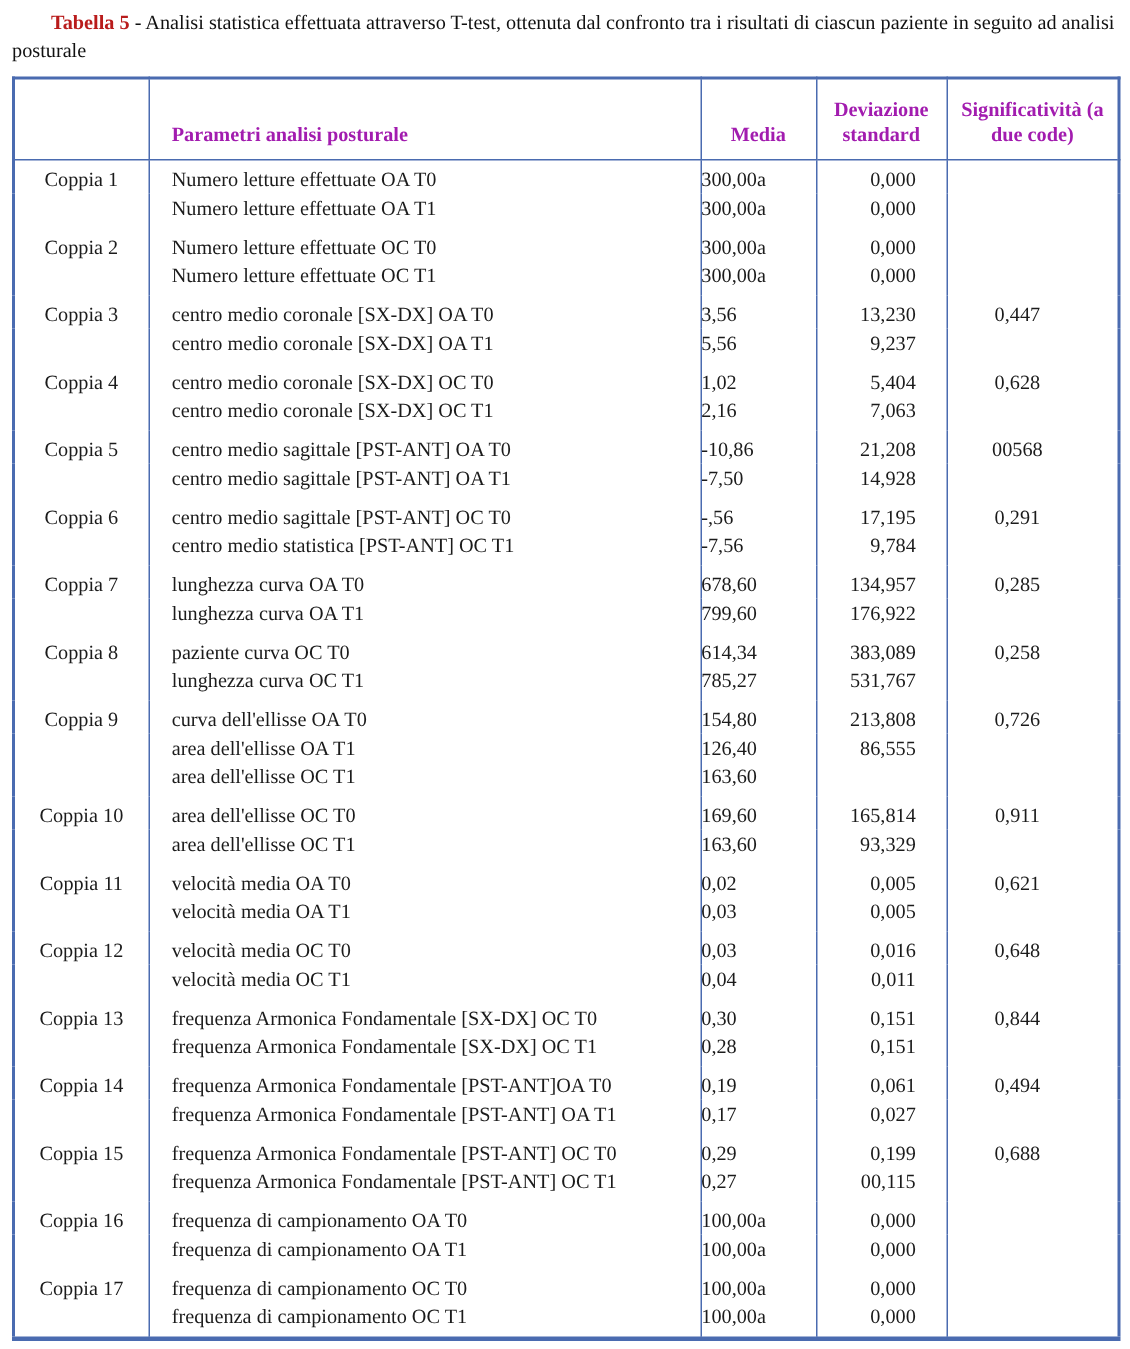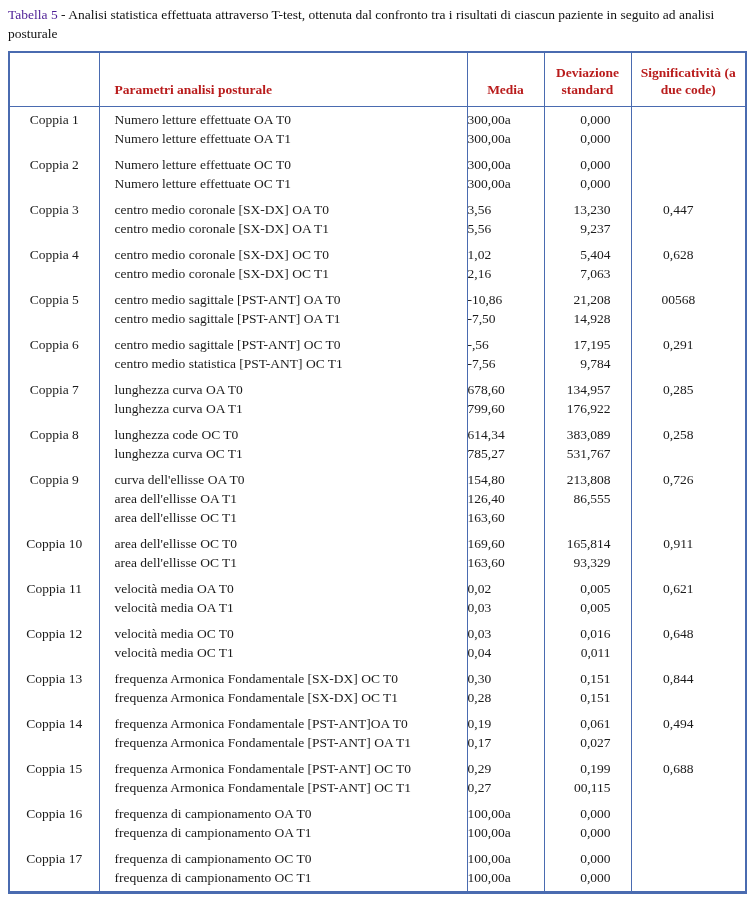"Tabella 5" .caption .cap-label { color: #4c1d95 -> #b91c1c; font-weight: normal -> bold; margin-left: none -> 26px }
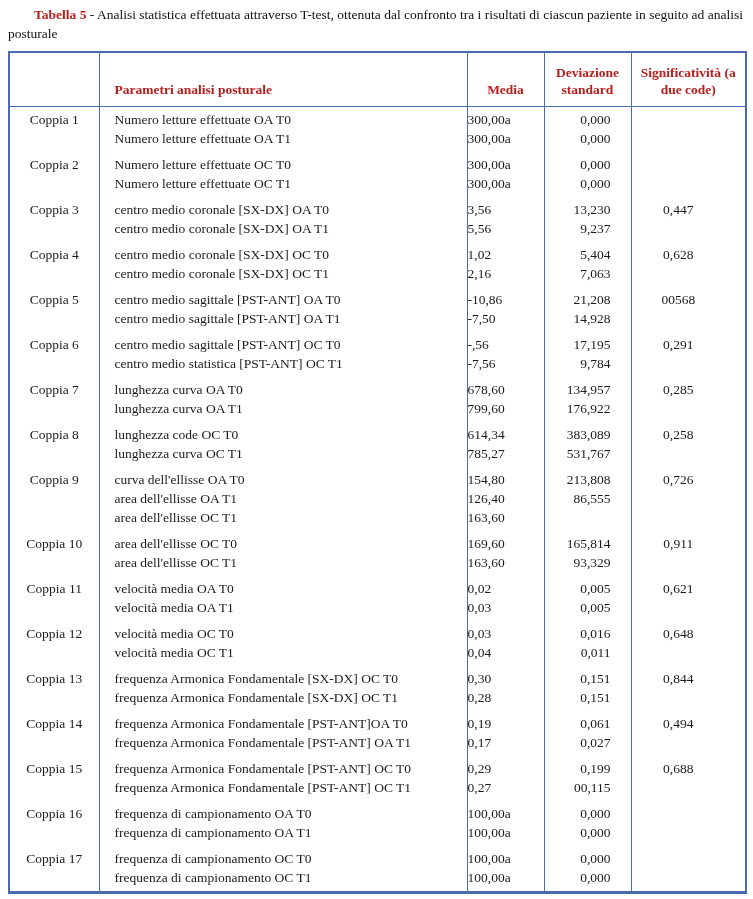"Deviazione standard" thead th { color: #b91c1c -> #a21caf }
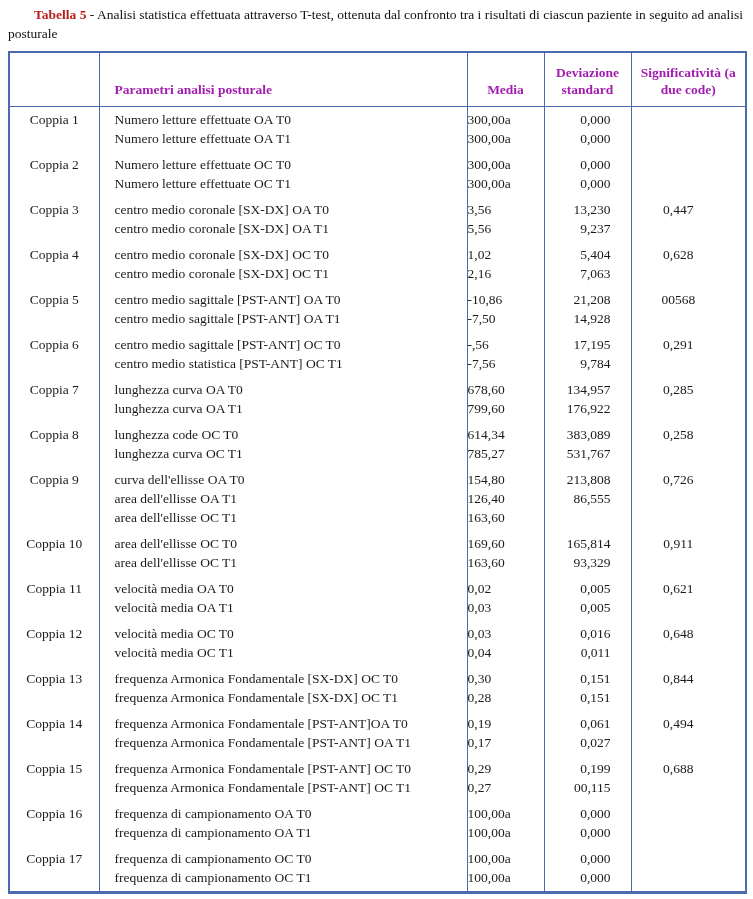"lunghezza code OC T0" td.c-param { text: lunghezza code -> paziente curva }
